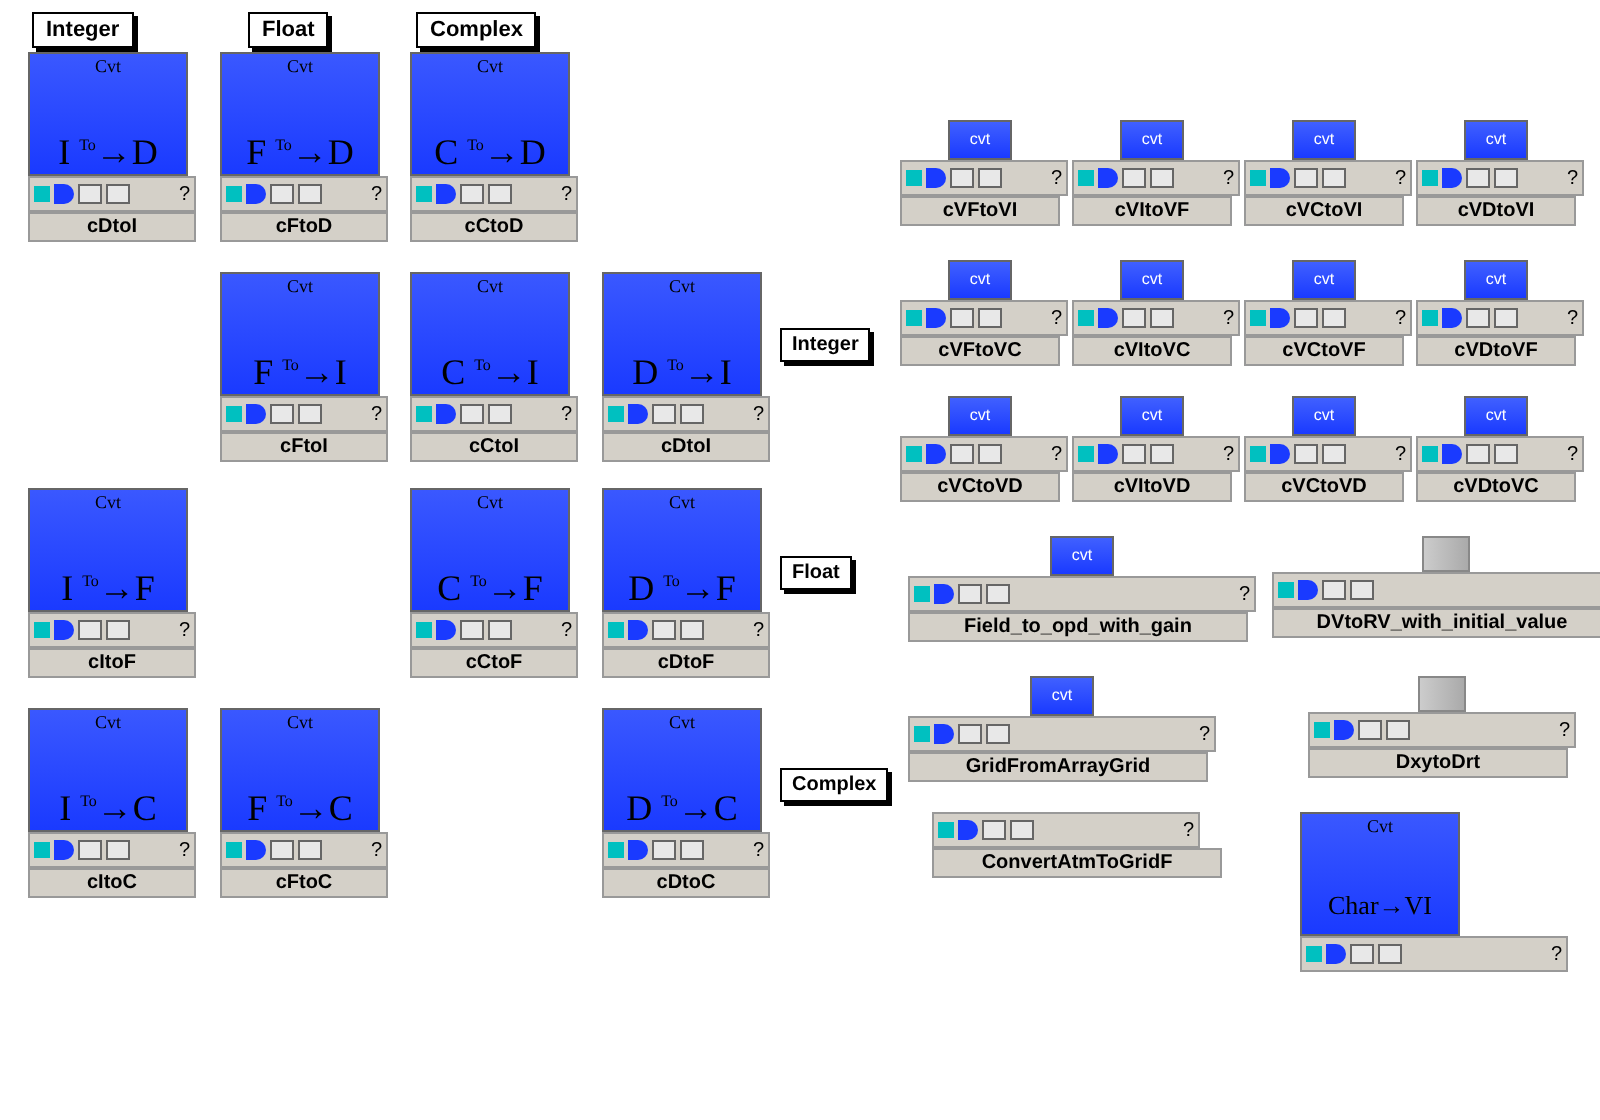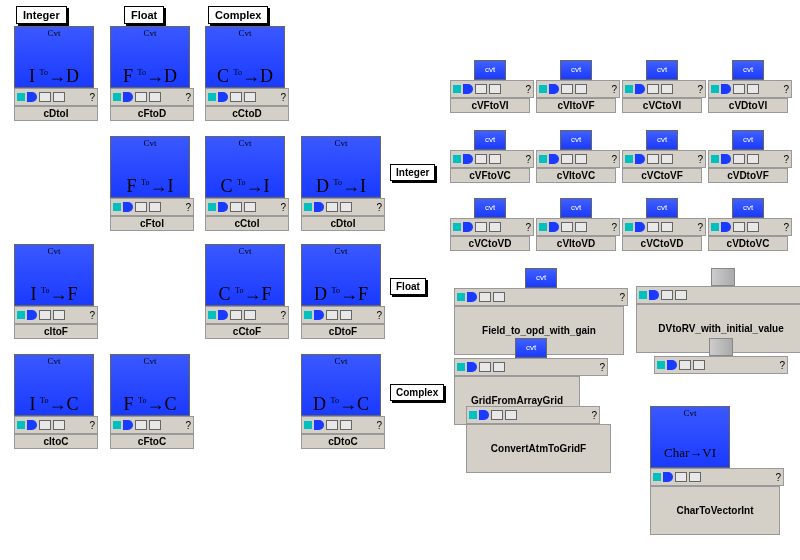"Field_to_opd_with_gain" .lbl-wide { padding: 18px 6px -> 1px 6px }
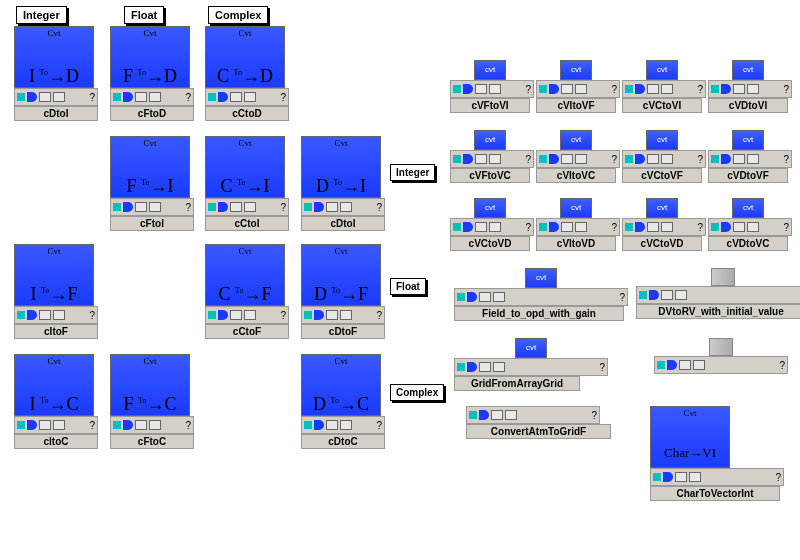"GridFromArrayGrid" div.lbl { width: 126px -> 150px }
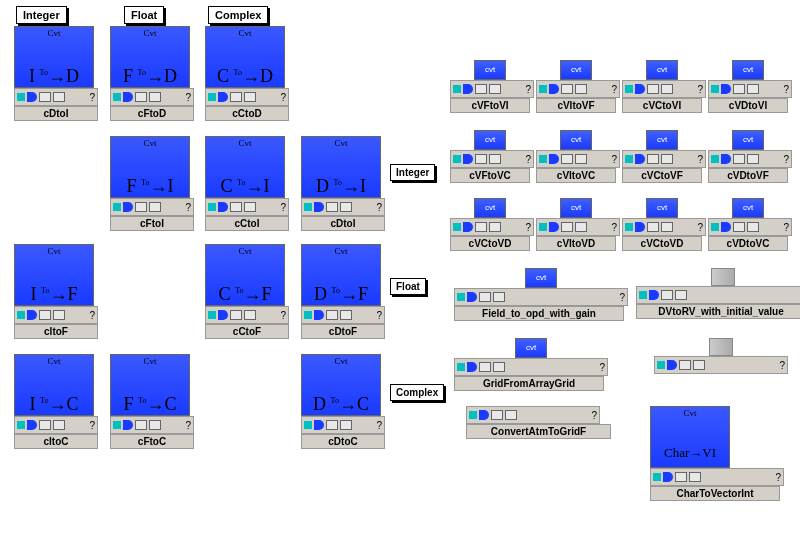"DxytoDrt" div.lbl { html: none -> <div>DxytoDrt</div> }
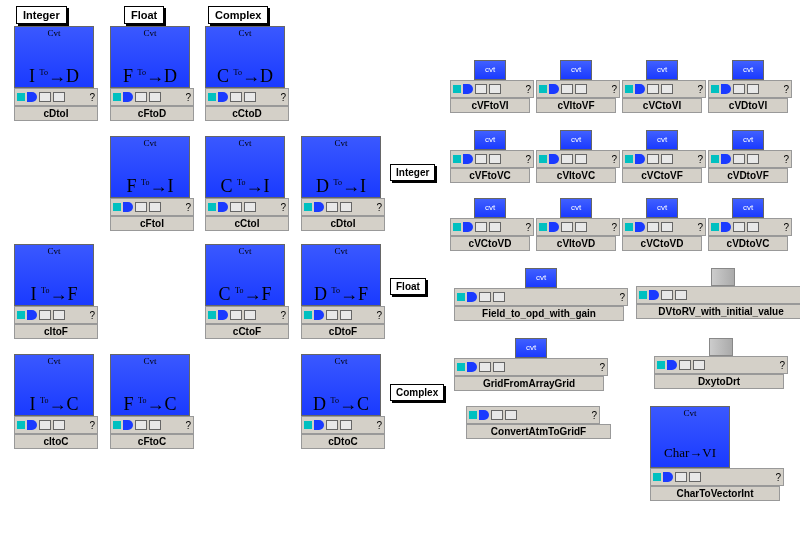"CharToVectorInt" div.lbl { html: <div>CharToVectorInt</div> -> none }
